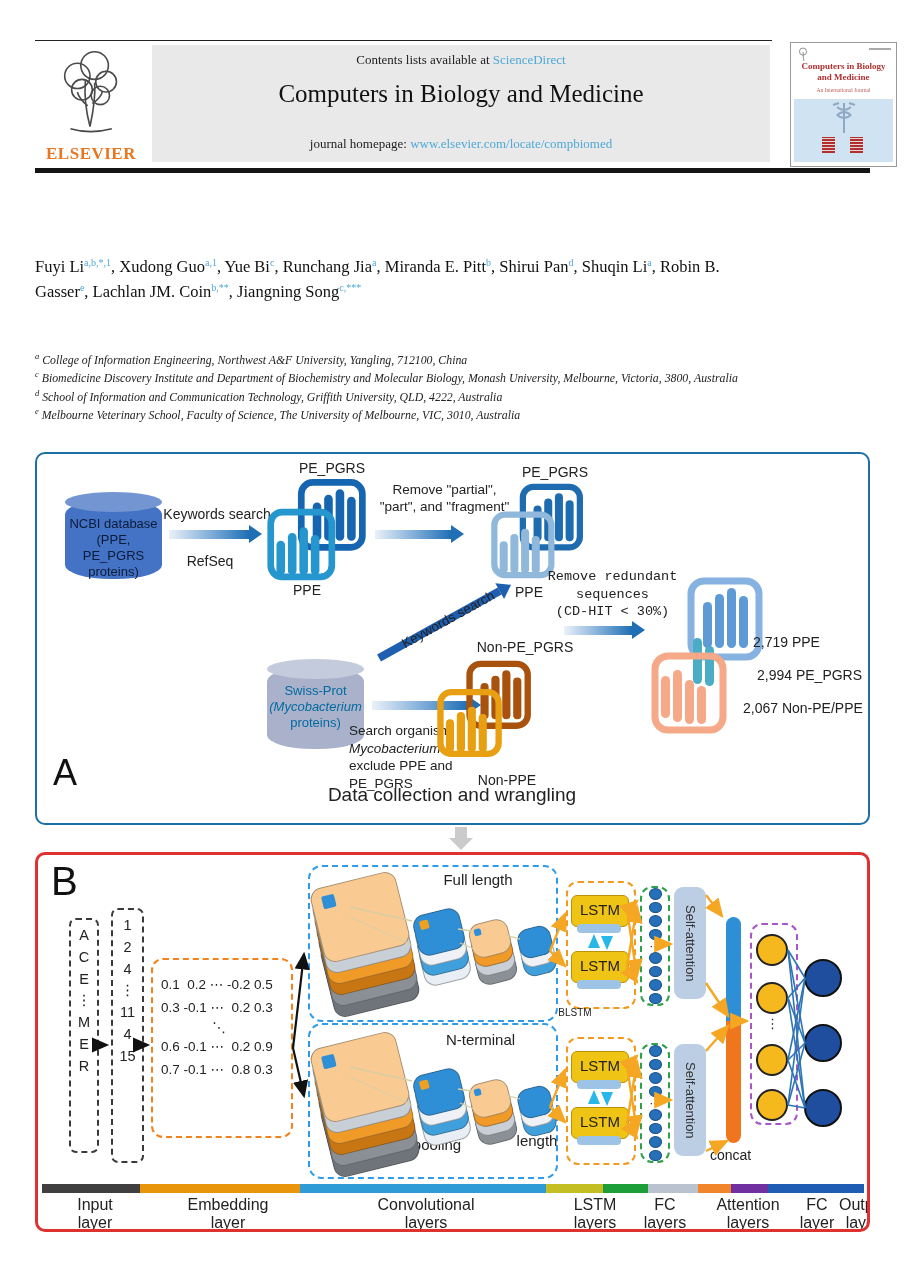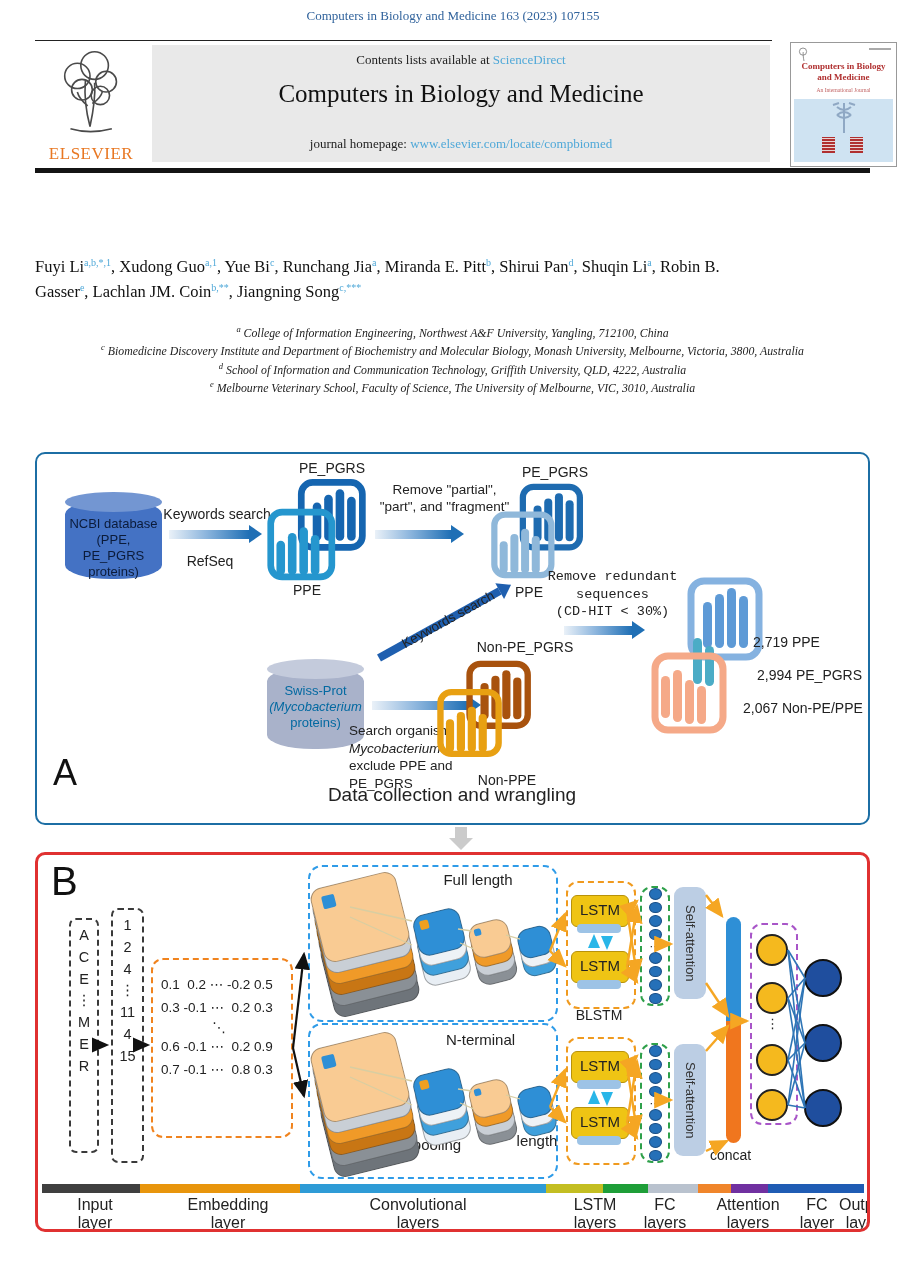"Computers in Biology and Medicine 163" div.abs { html: <div>Computers in Biology and Medicine 163 (2023) 107155</div> -> none }
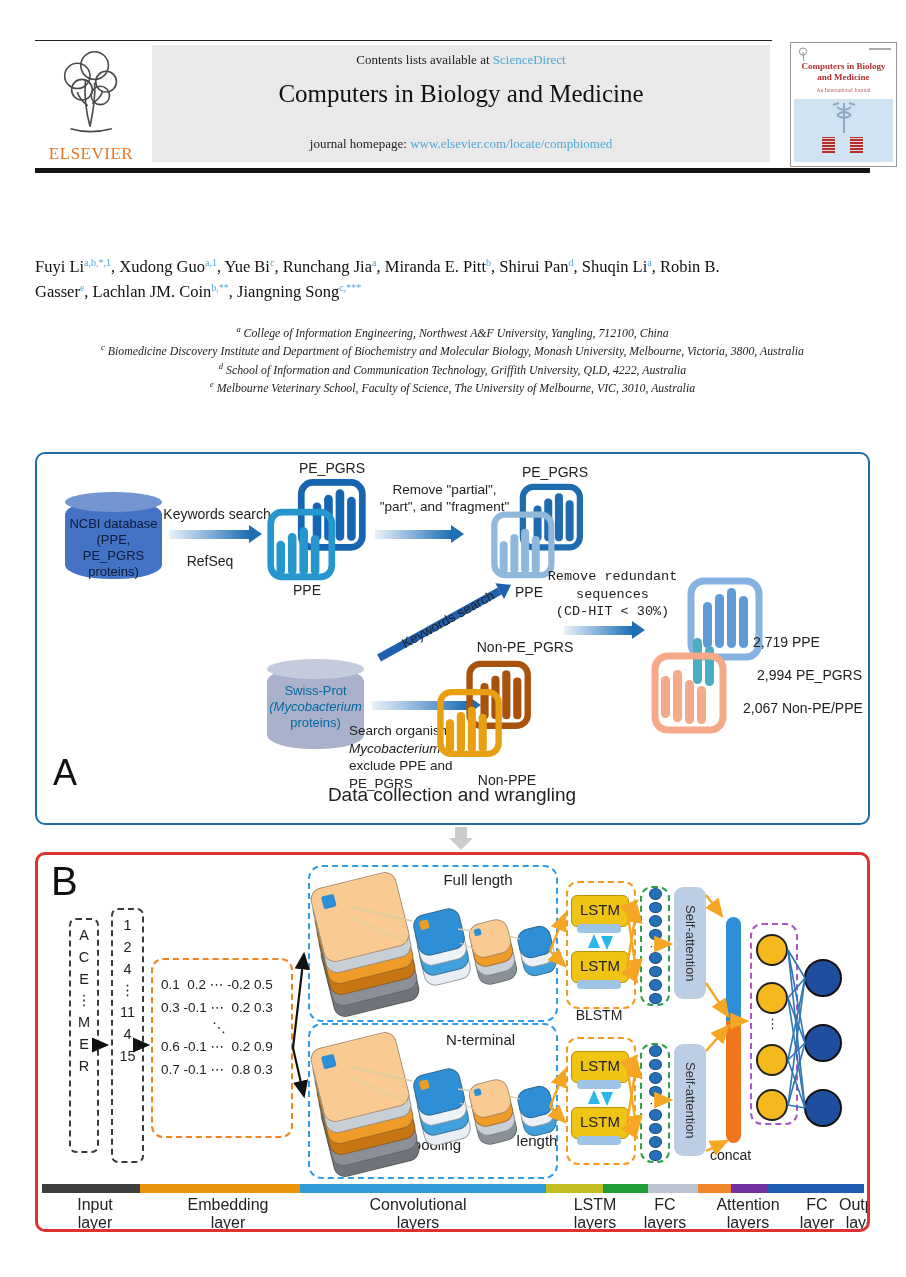"ELSEVIER" .elsword { font-weight: normal -> bold }
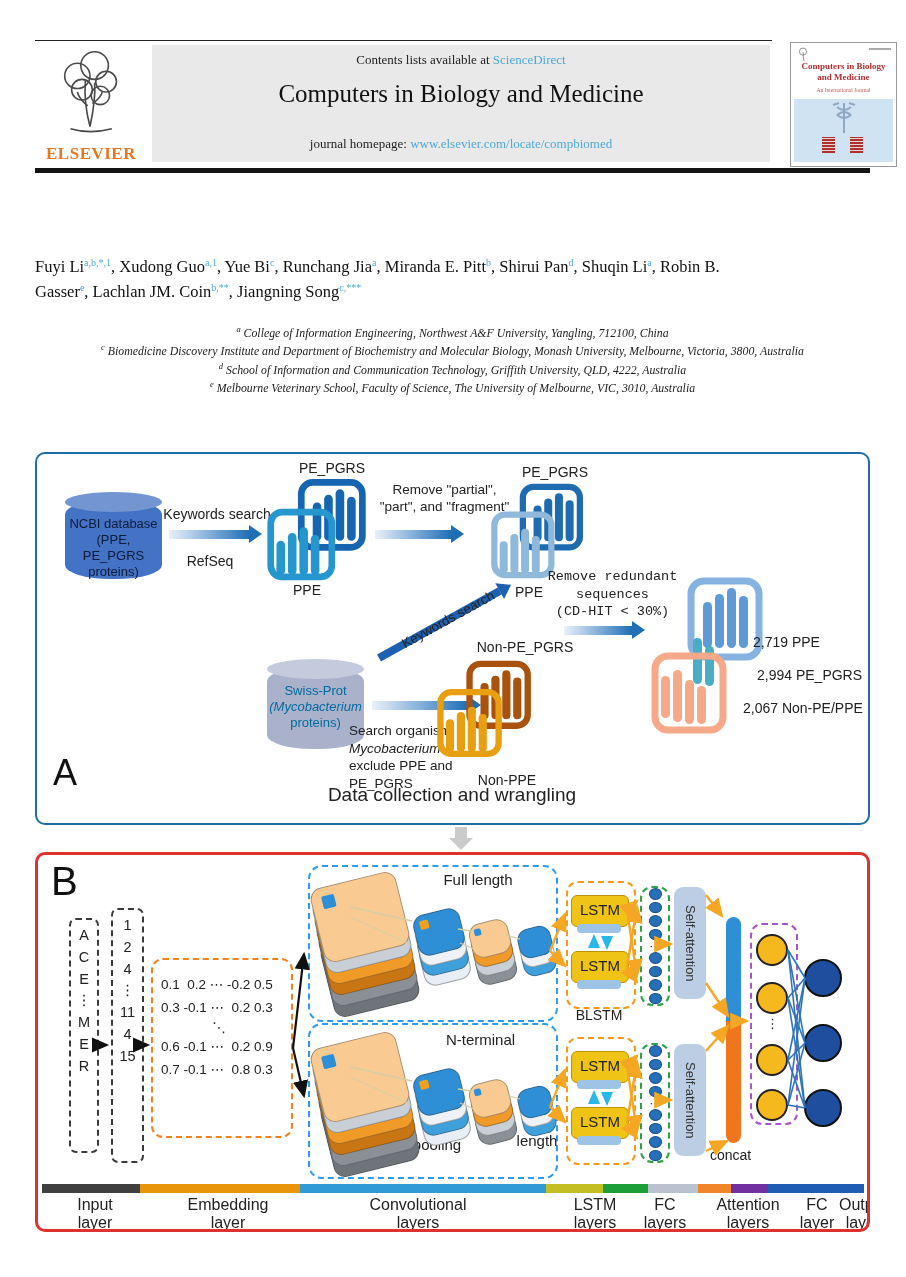"a College of Information Engineering," .affils { text-align: center -> none; top: 324px -> 351px }
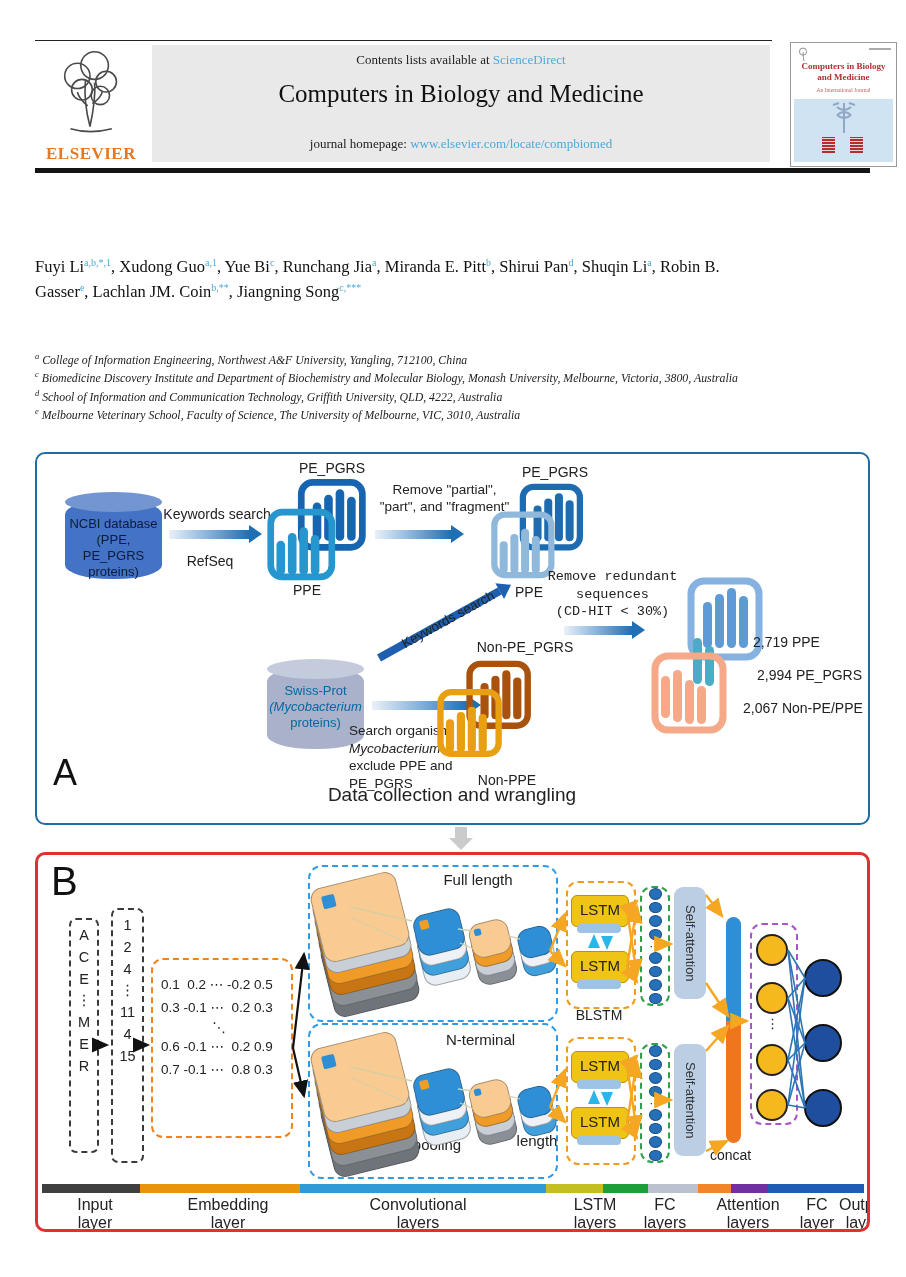"BLSTM" div.figtxt { font-size: 14px -> 10px; left: 530px -> 506px }
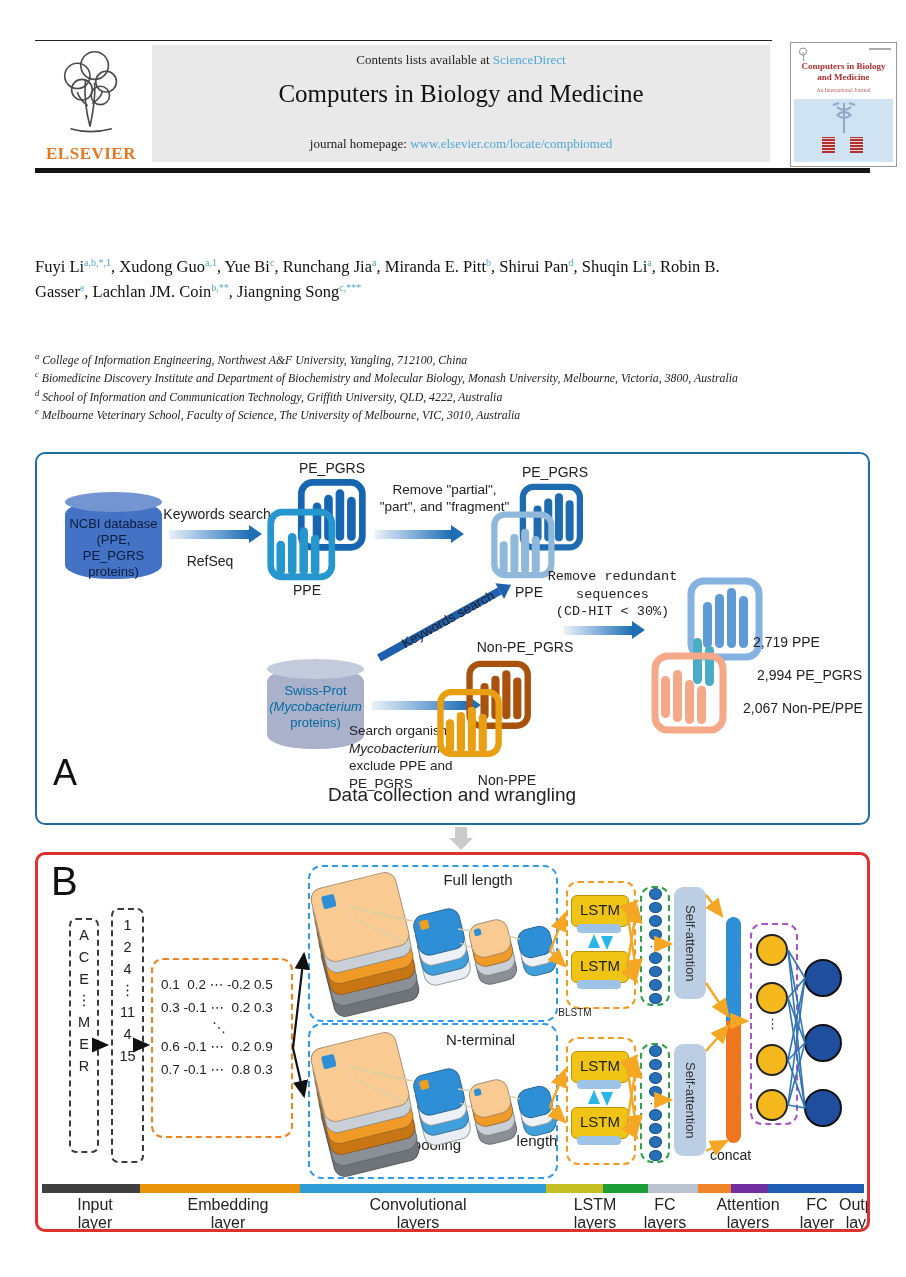"Convolutional" div.leglabel { left: 325px -> 333px }
